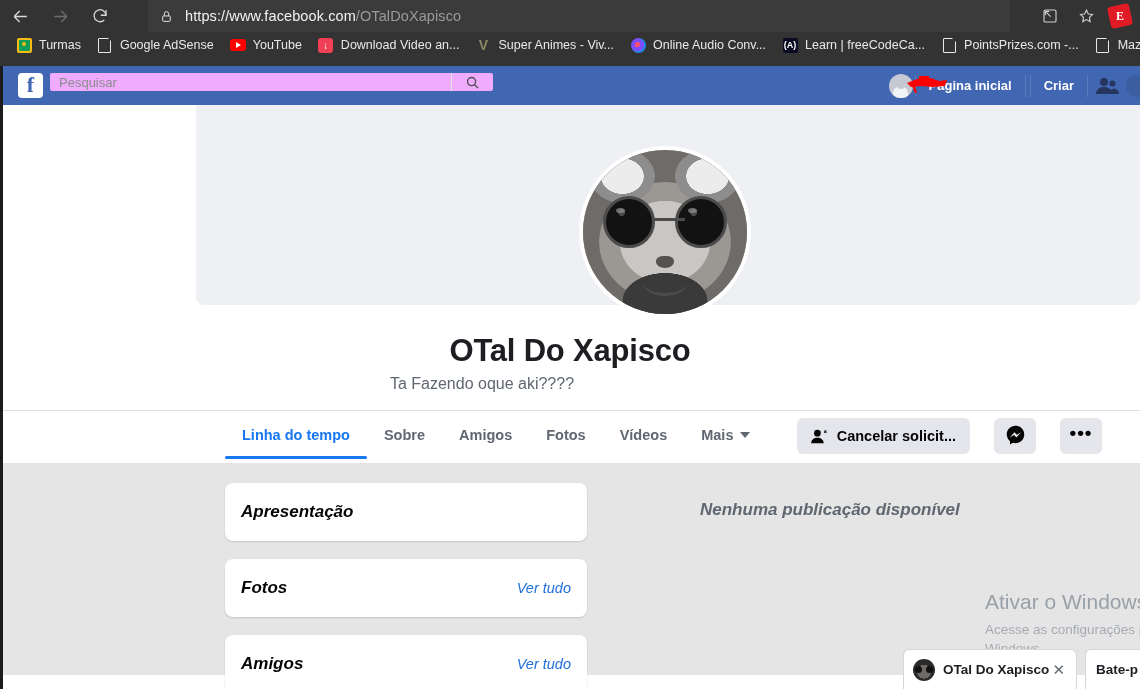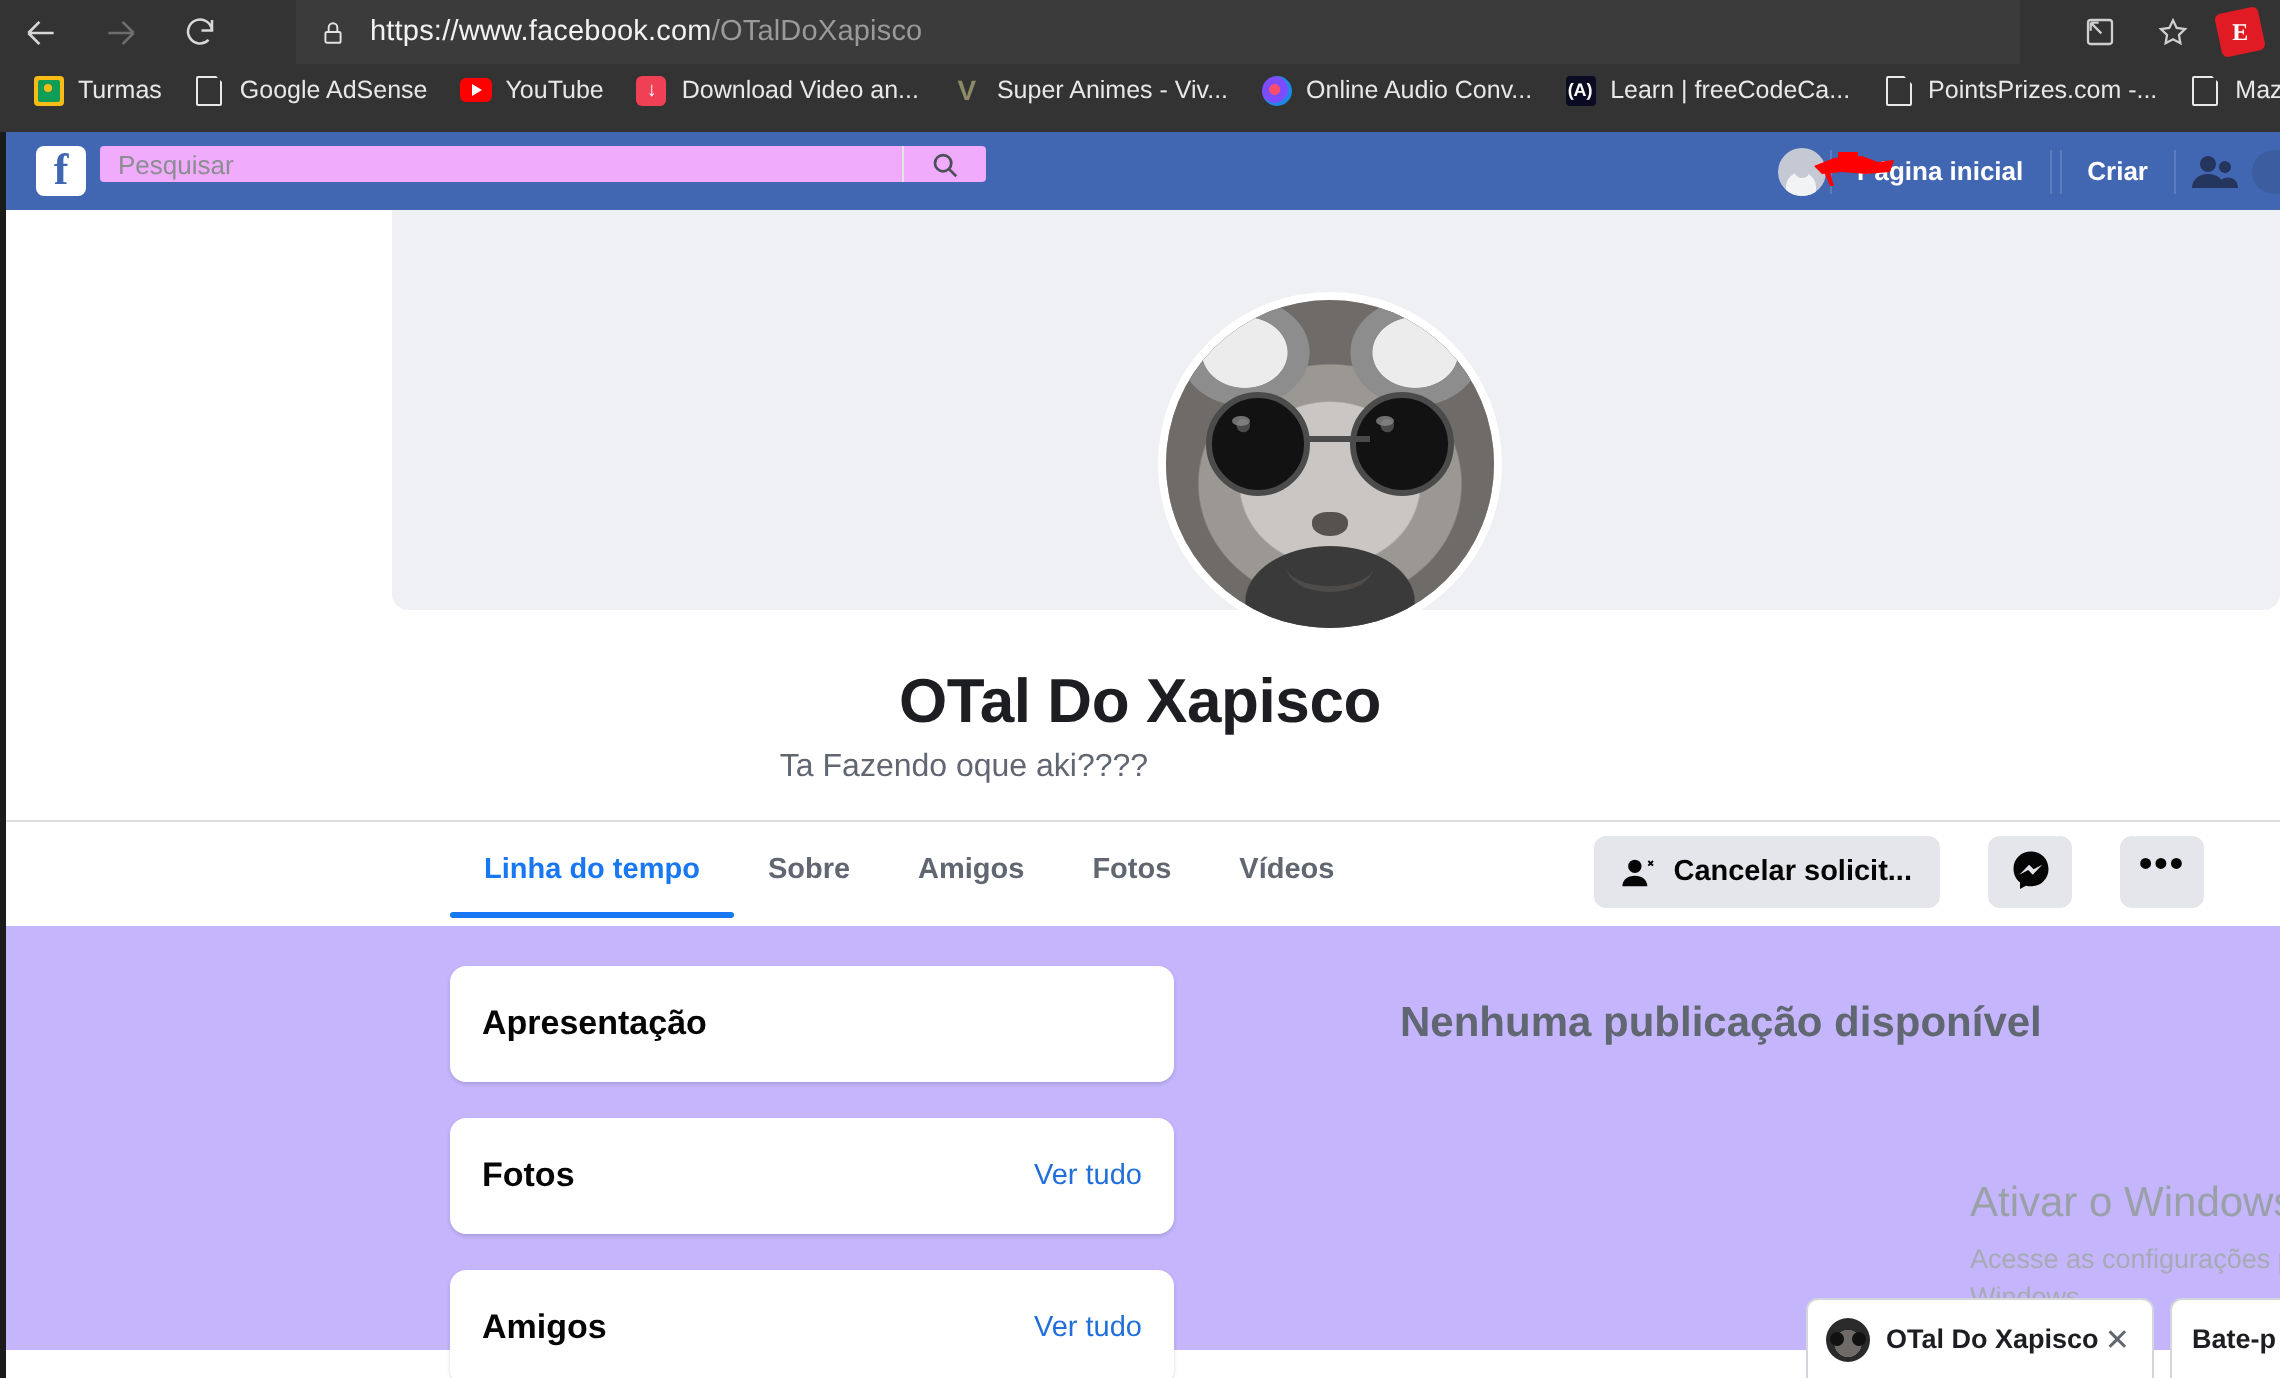"Mais" div.tab { html: none -> <div> <span>Mais</span> <span></span> </div> }
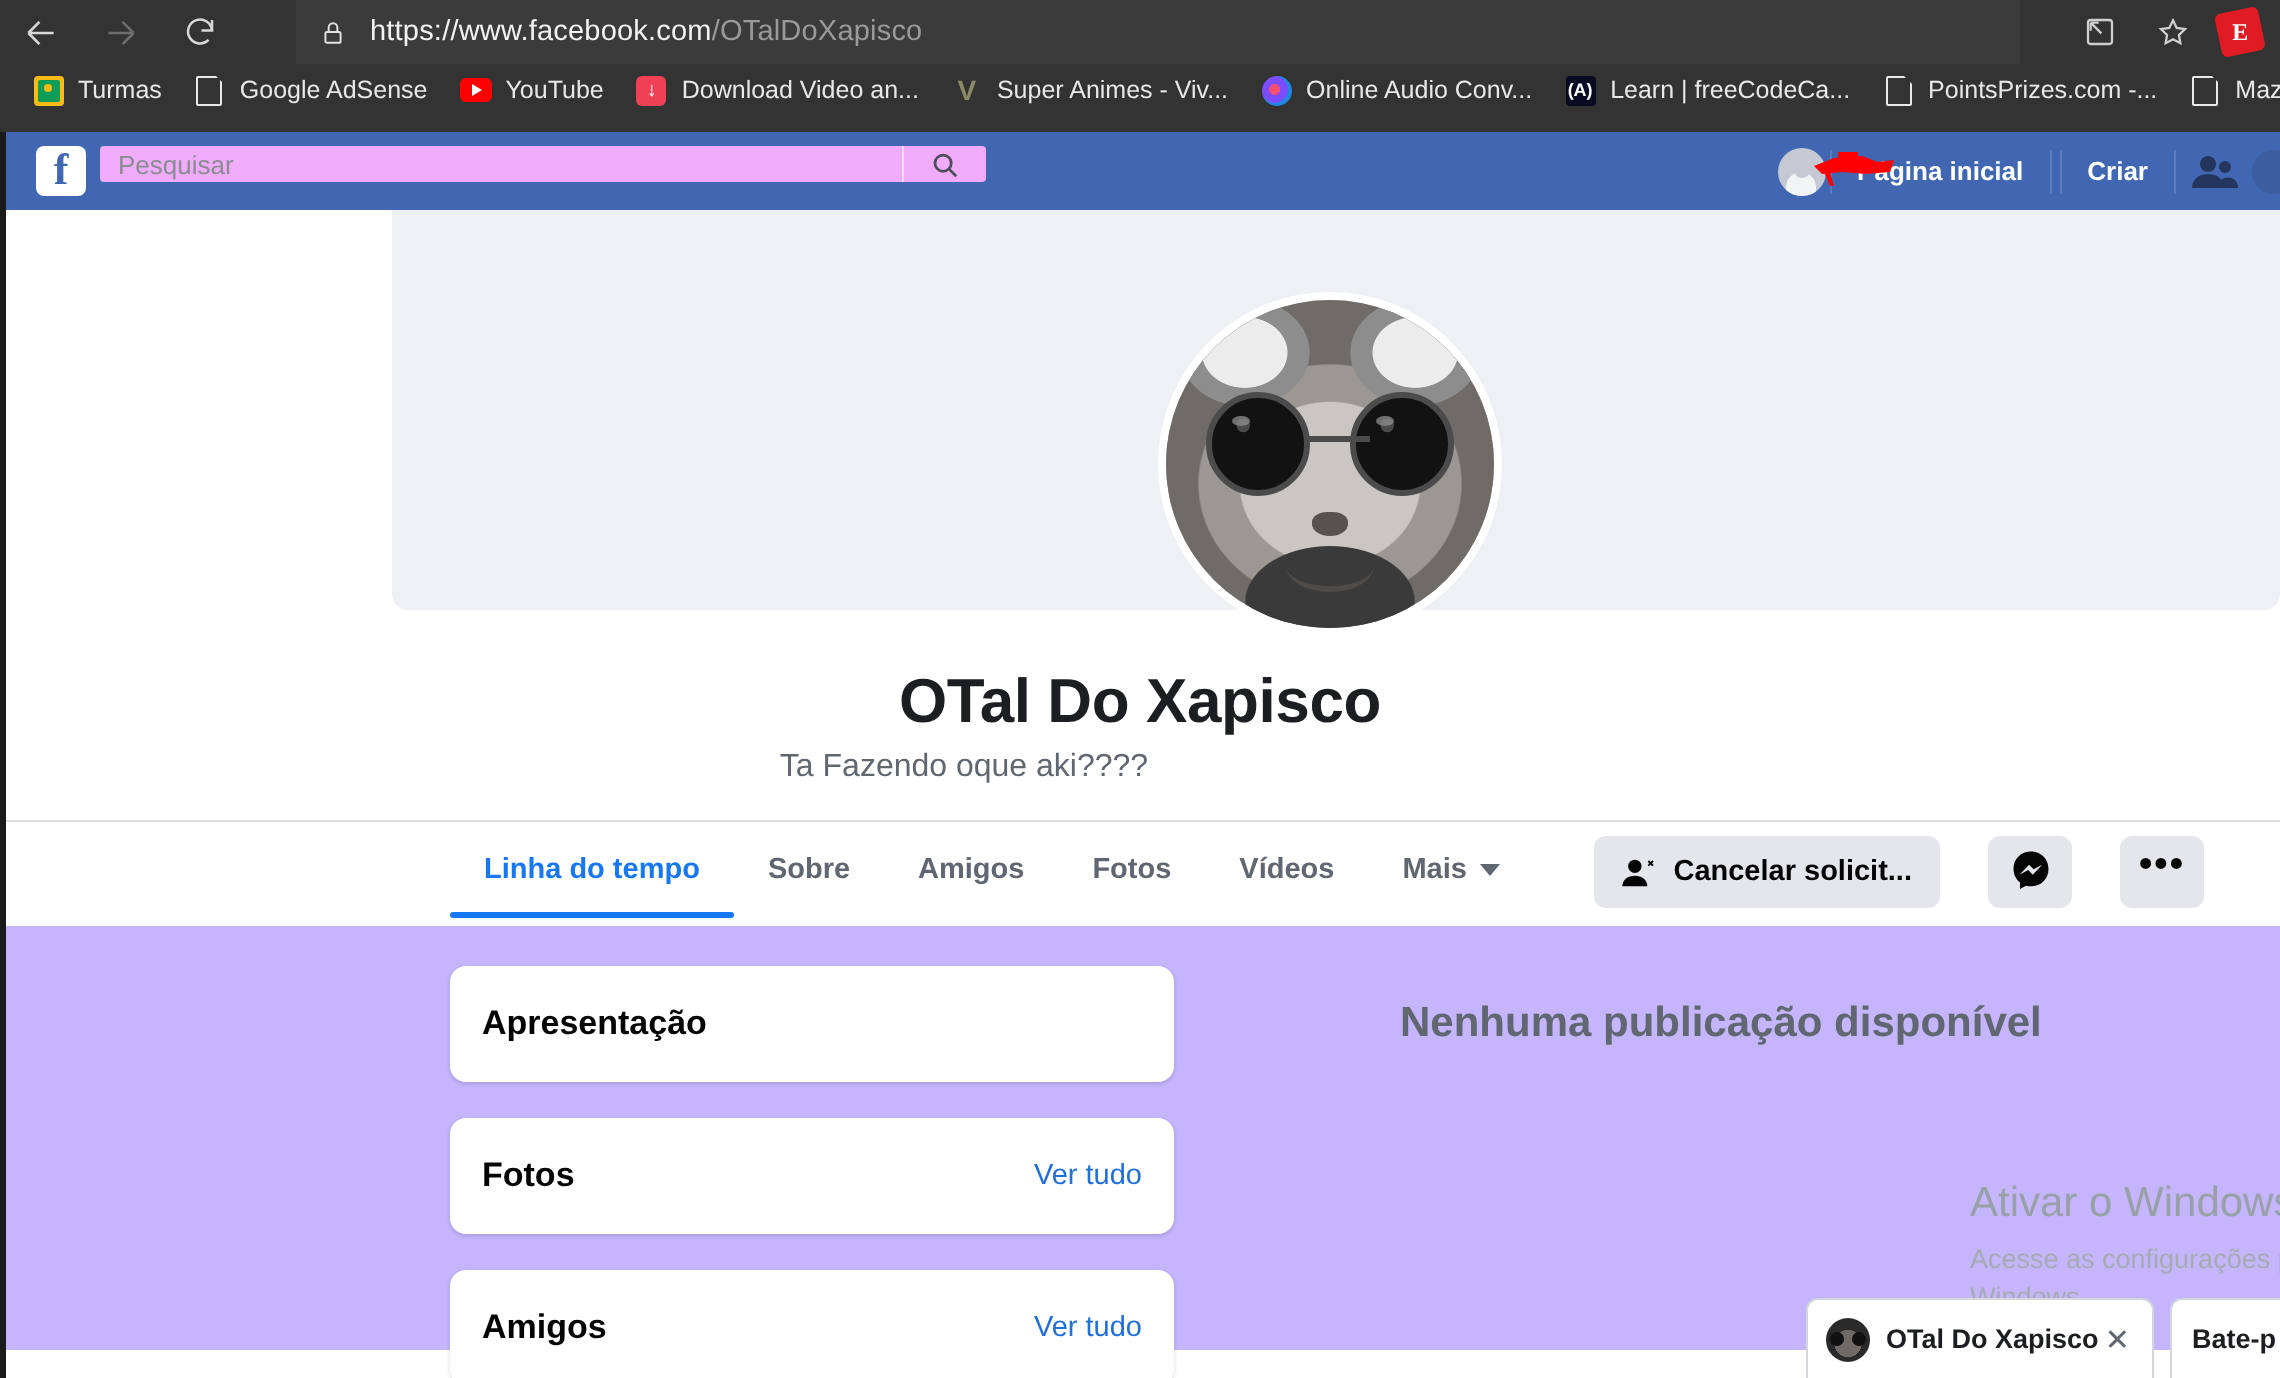"Apresentação" .body-area { background: #c4b5fd -> #e5e5e5; font-style: none -> italic }
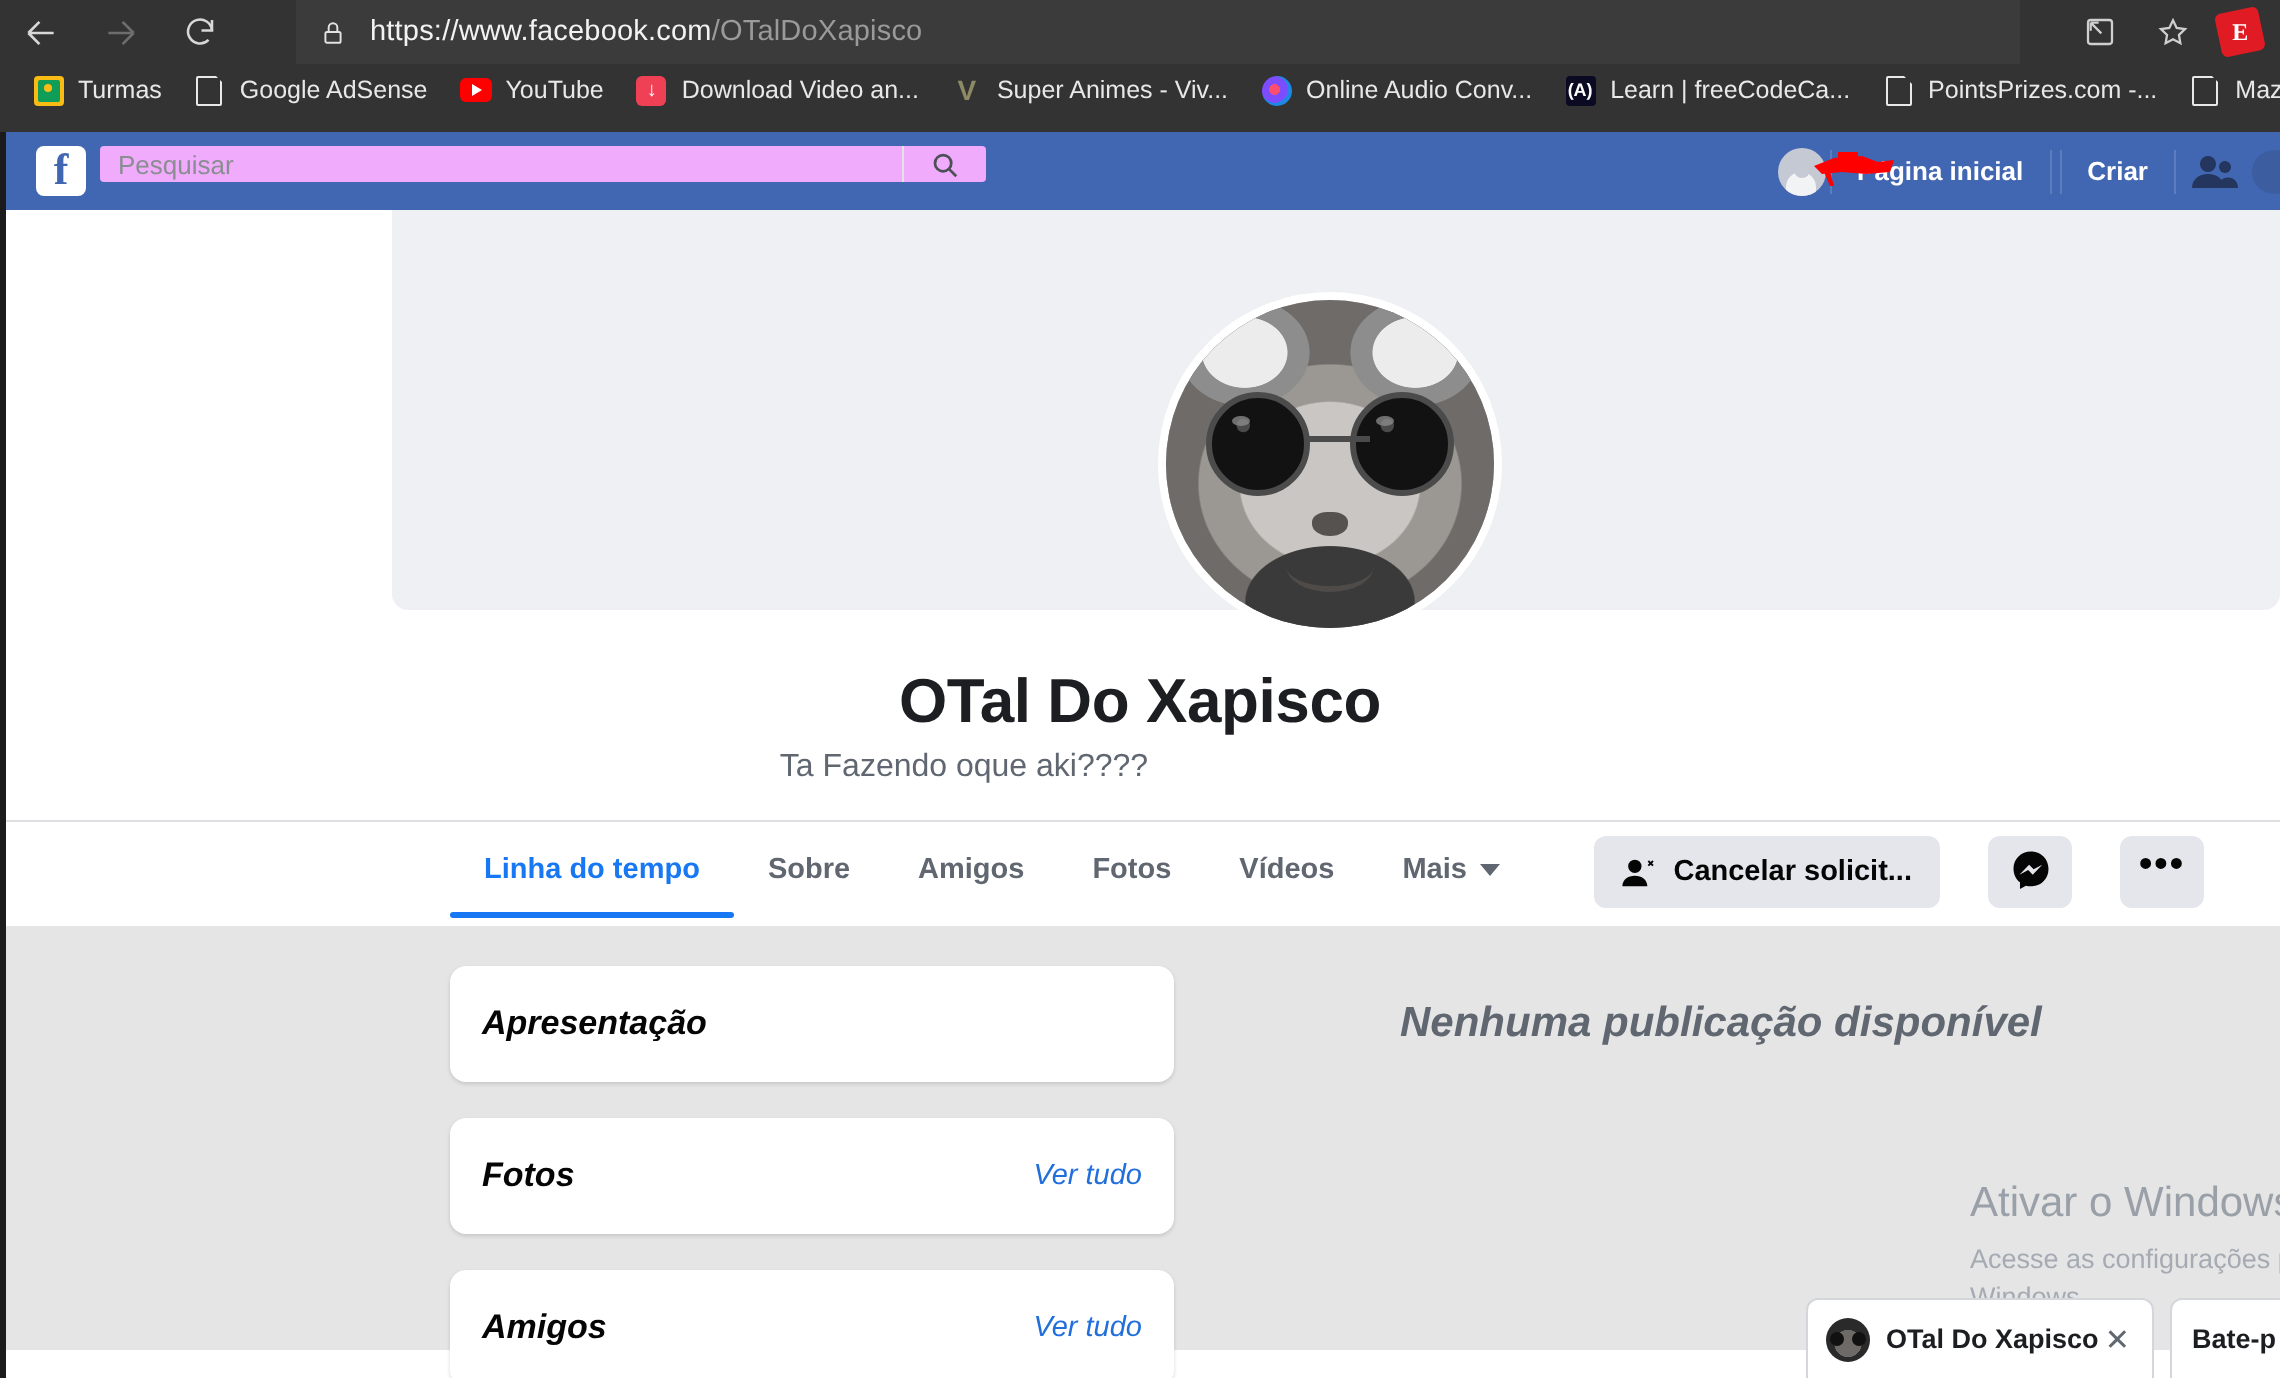"Nenhuma publicação disponível" .no-posts { font-size: 21px -> 17px }
